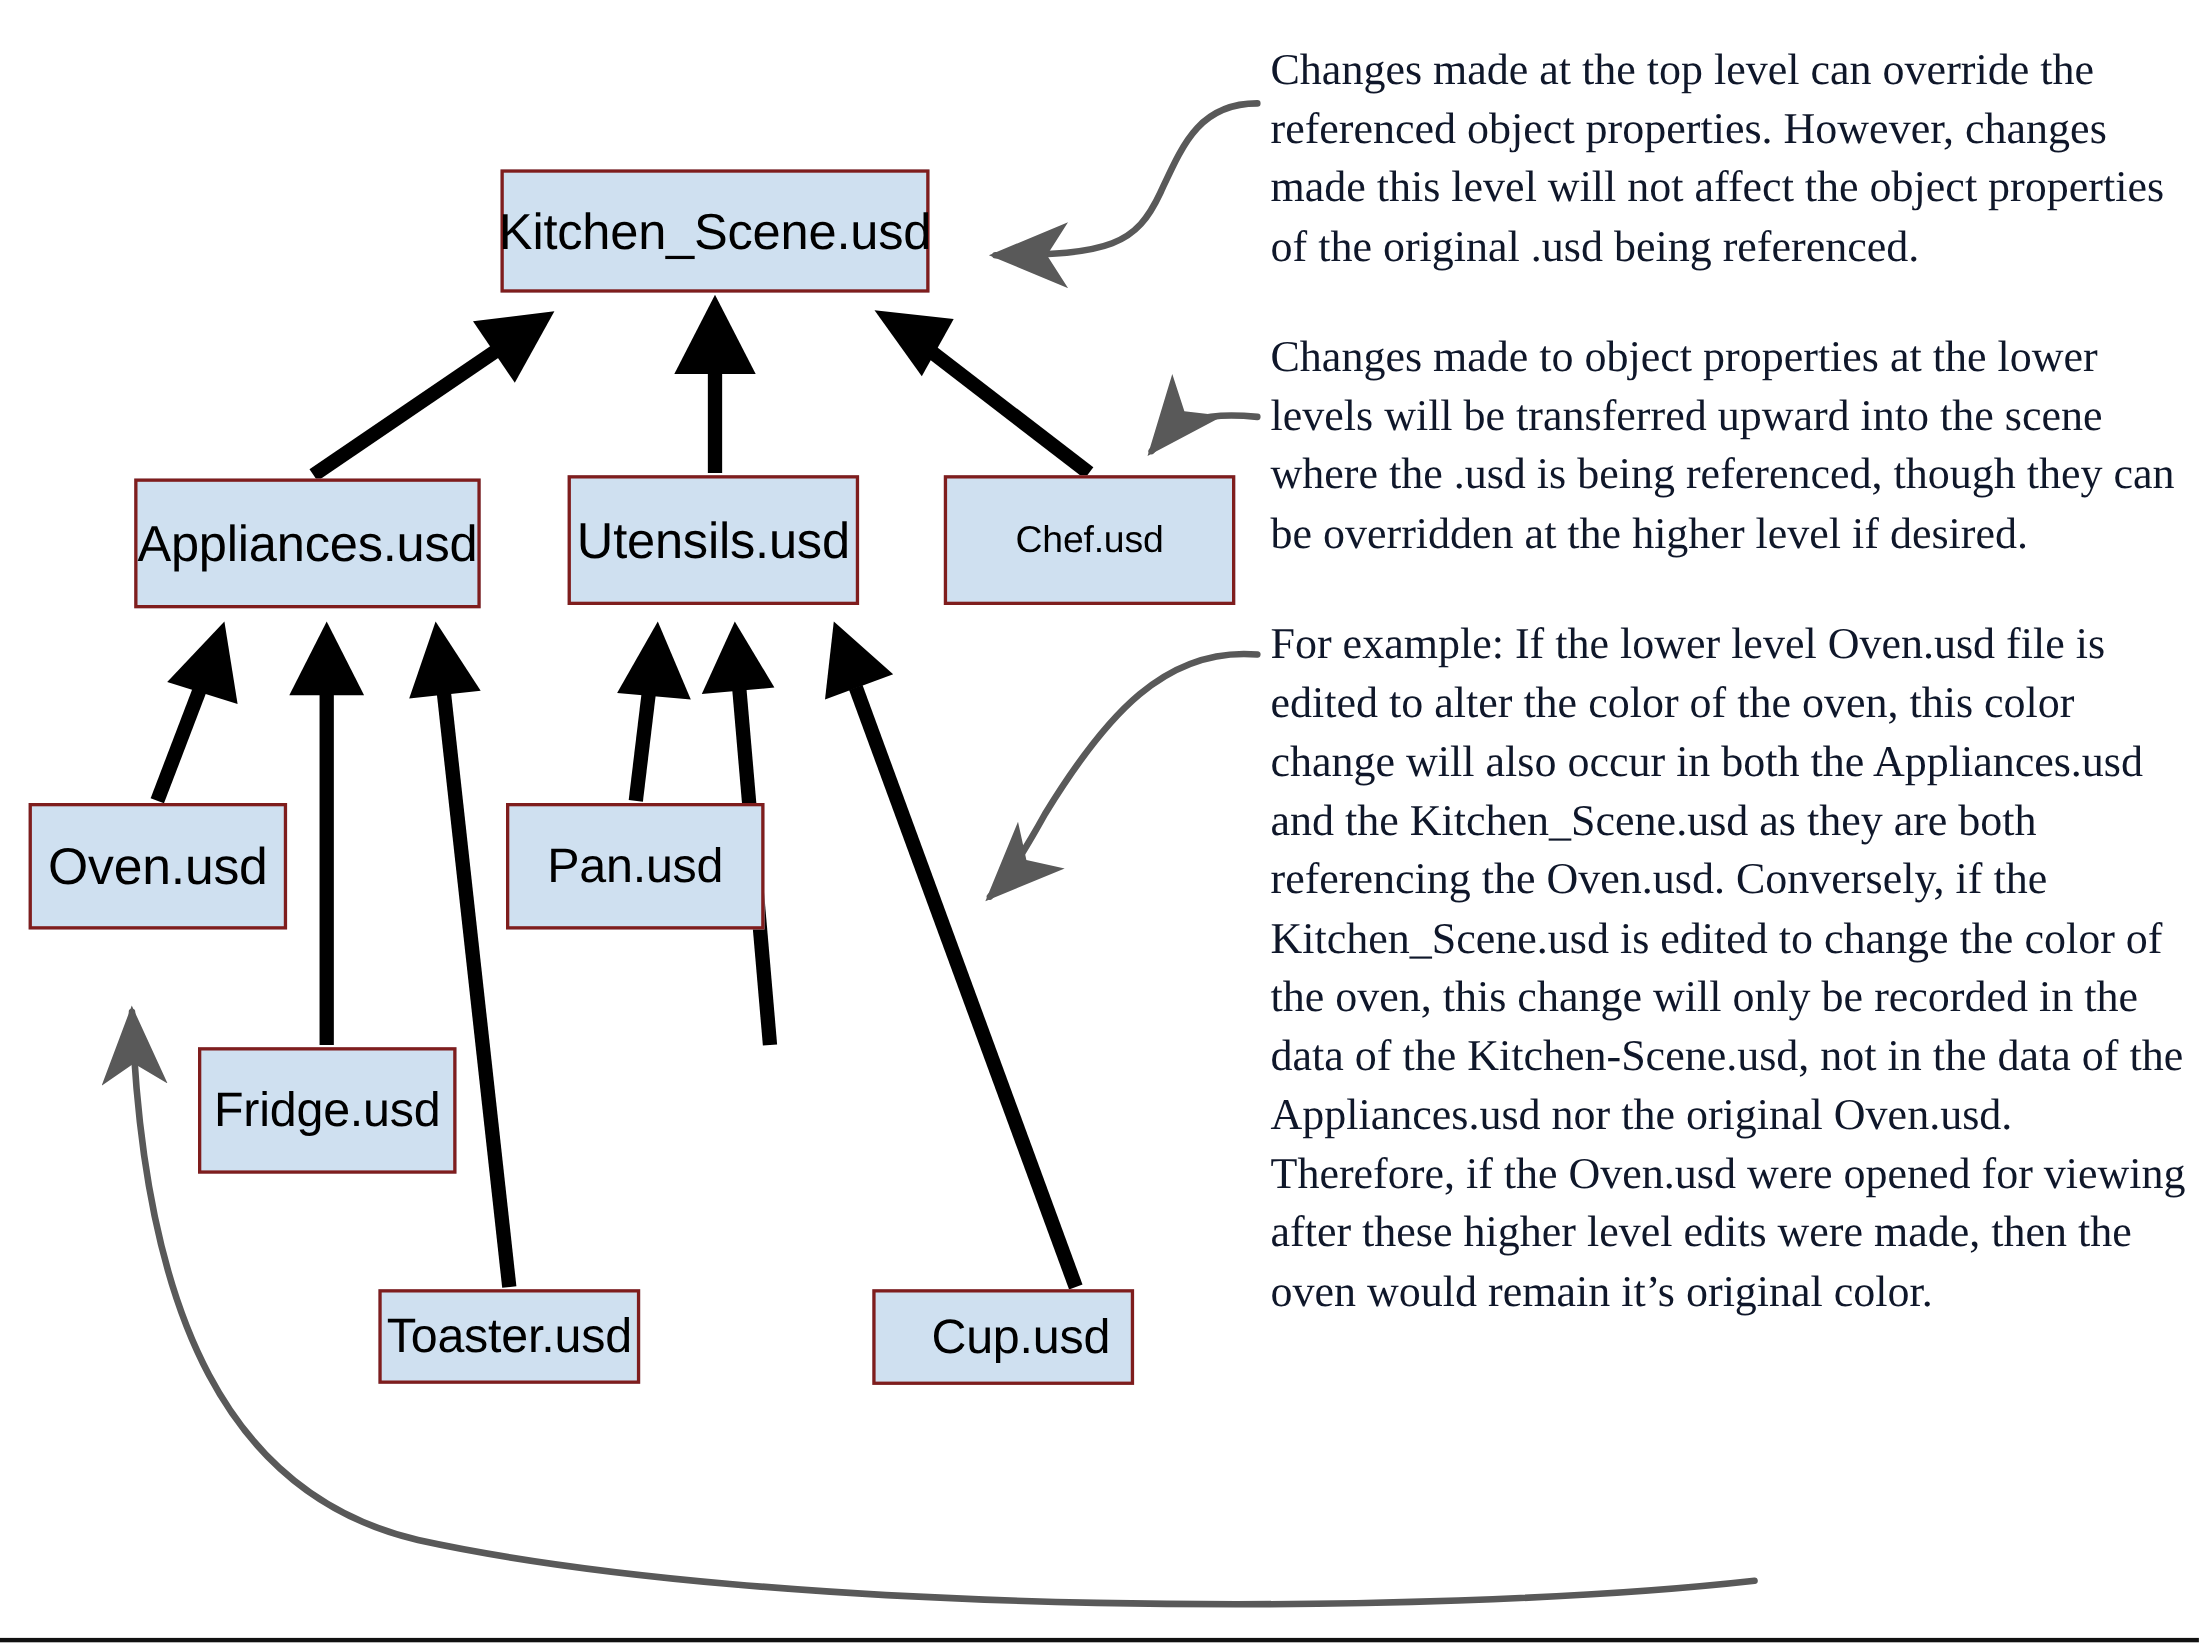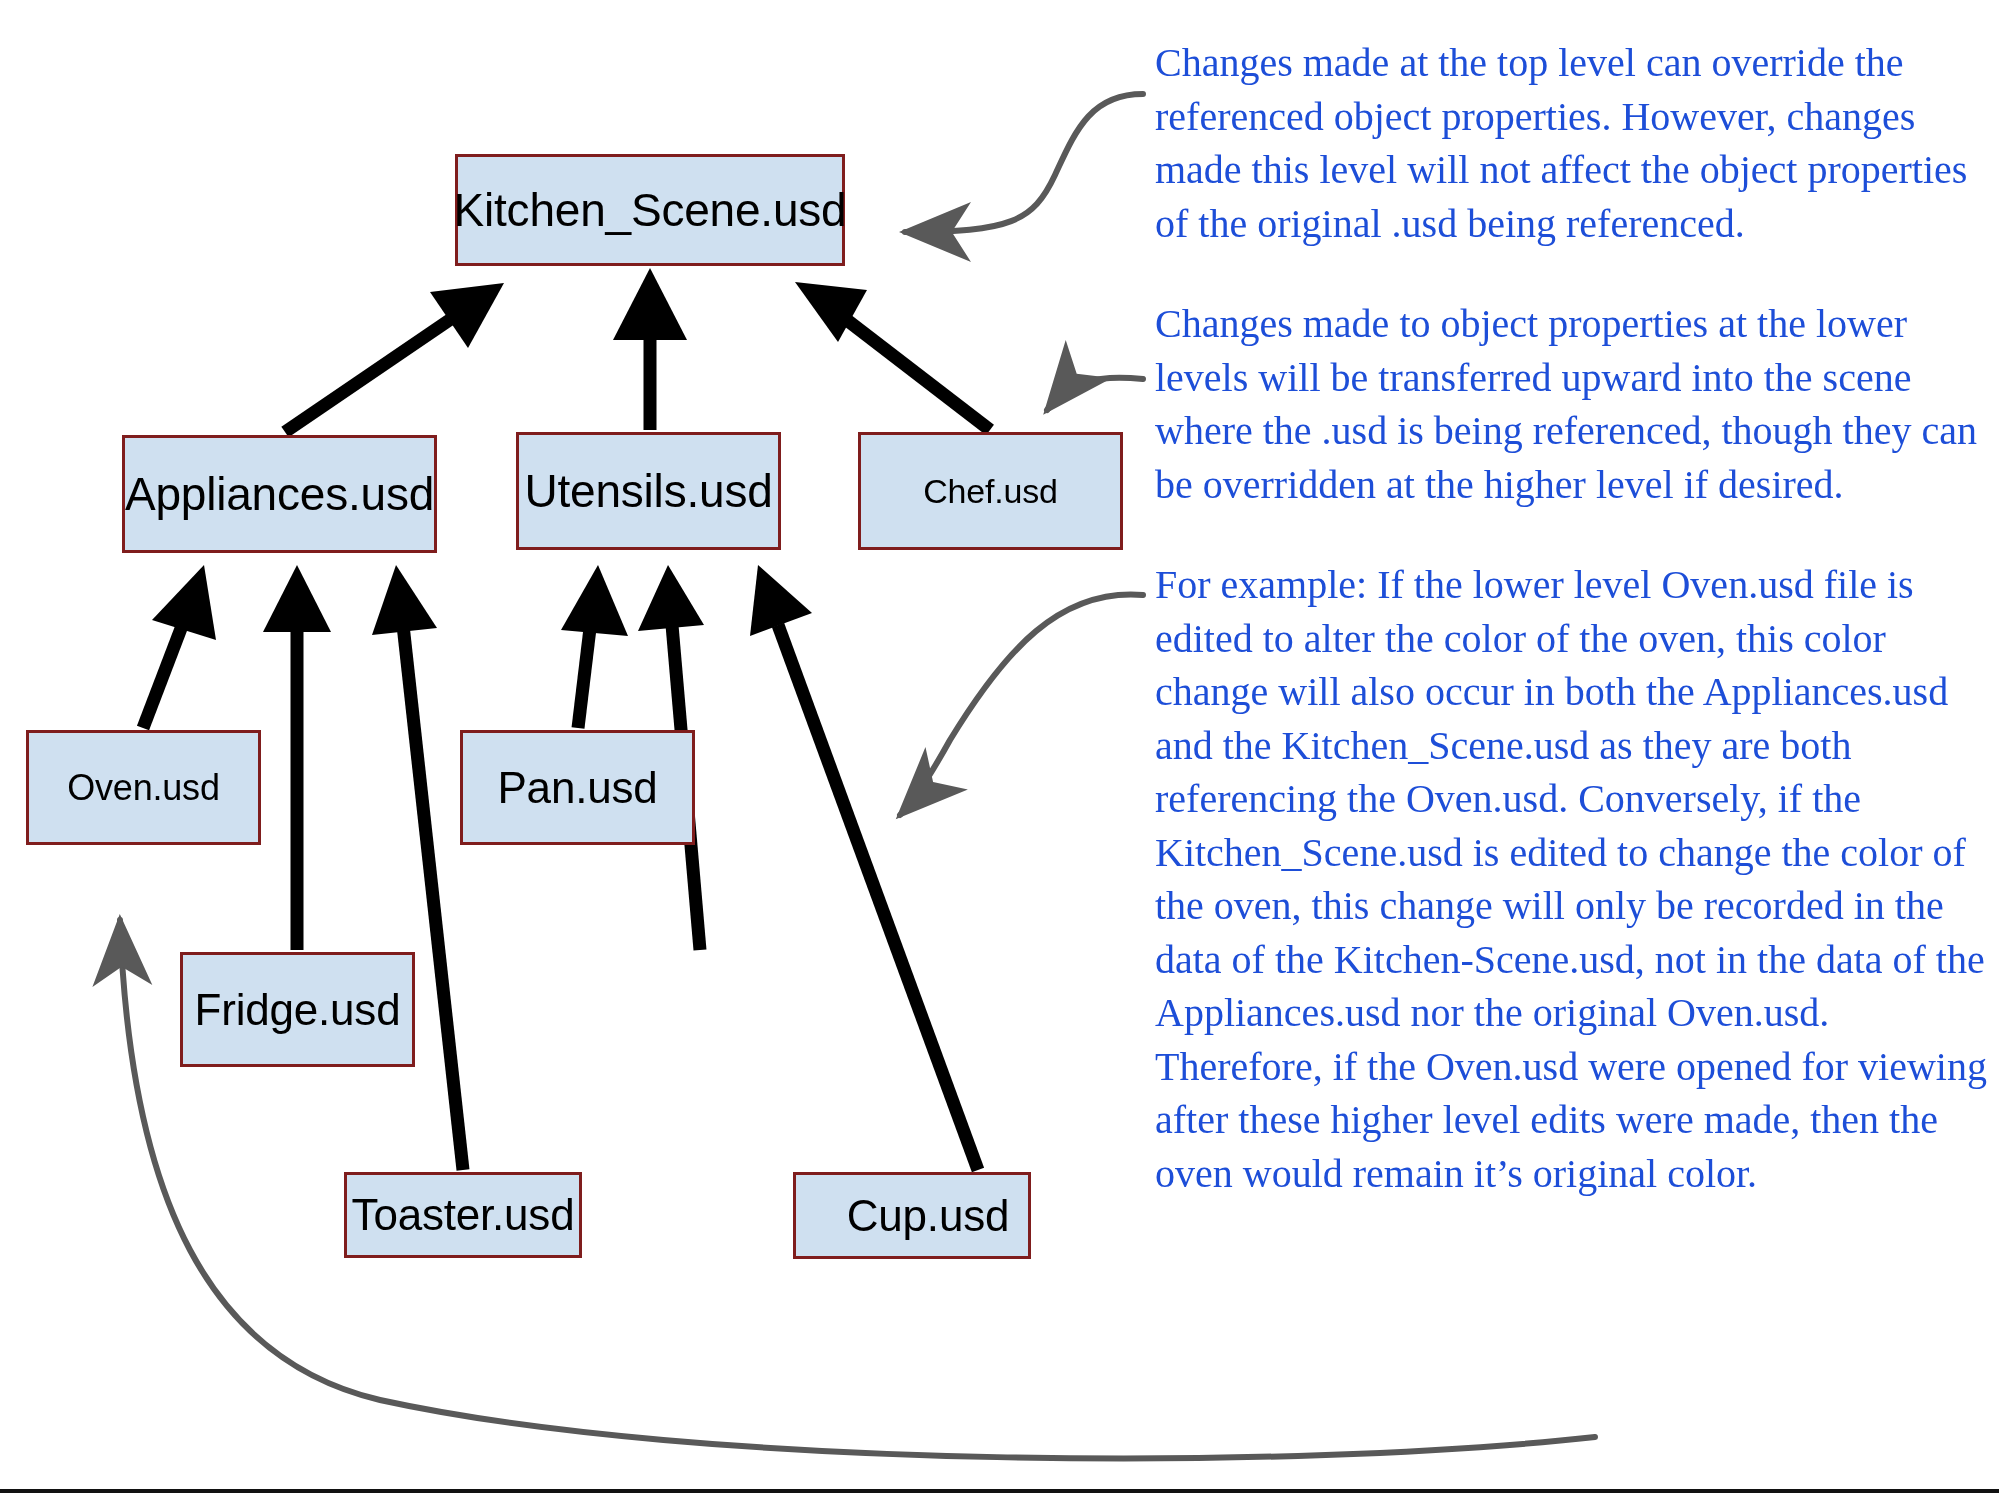"Changes made at the top" .notes { color: #1d4ed8 -> #0f172a }
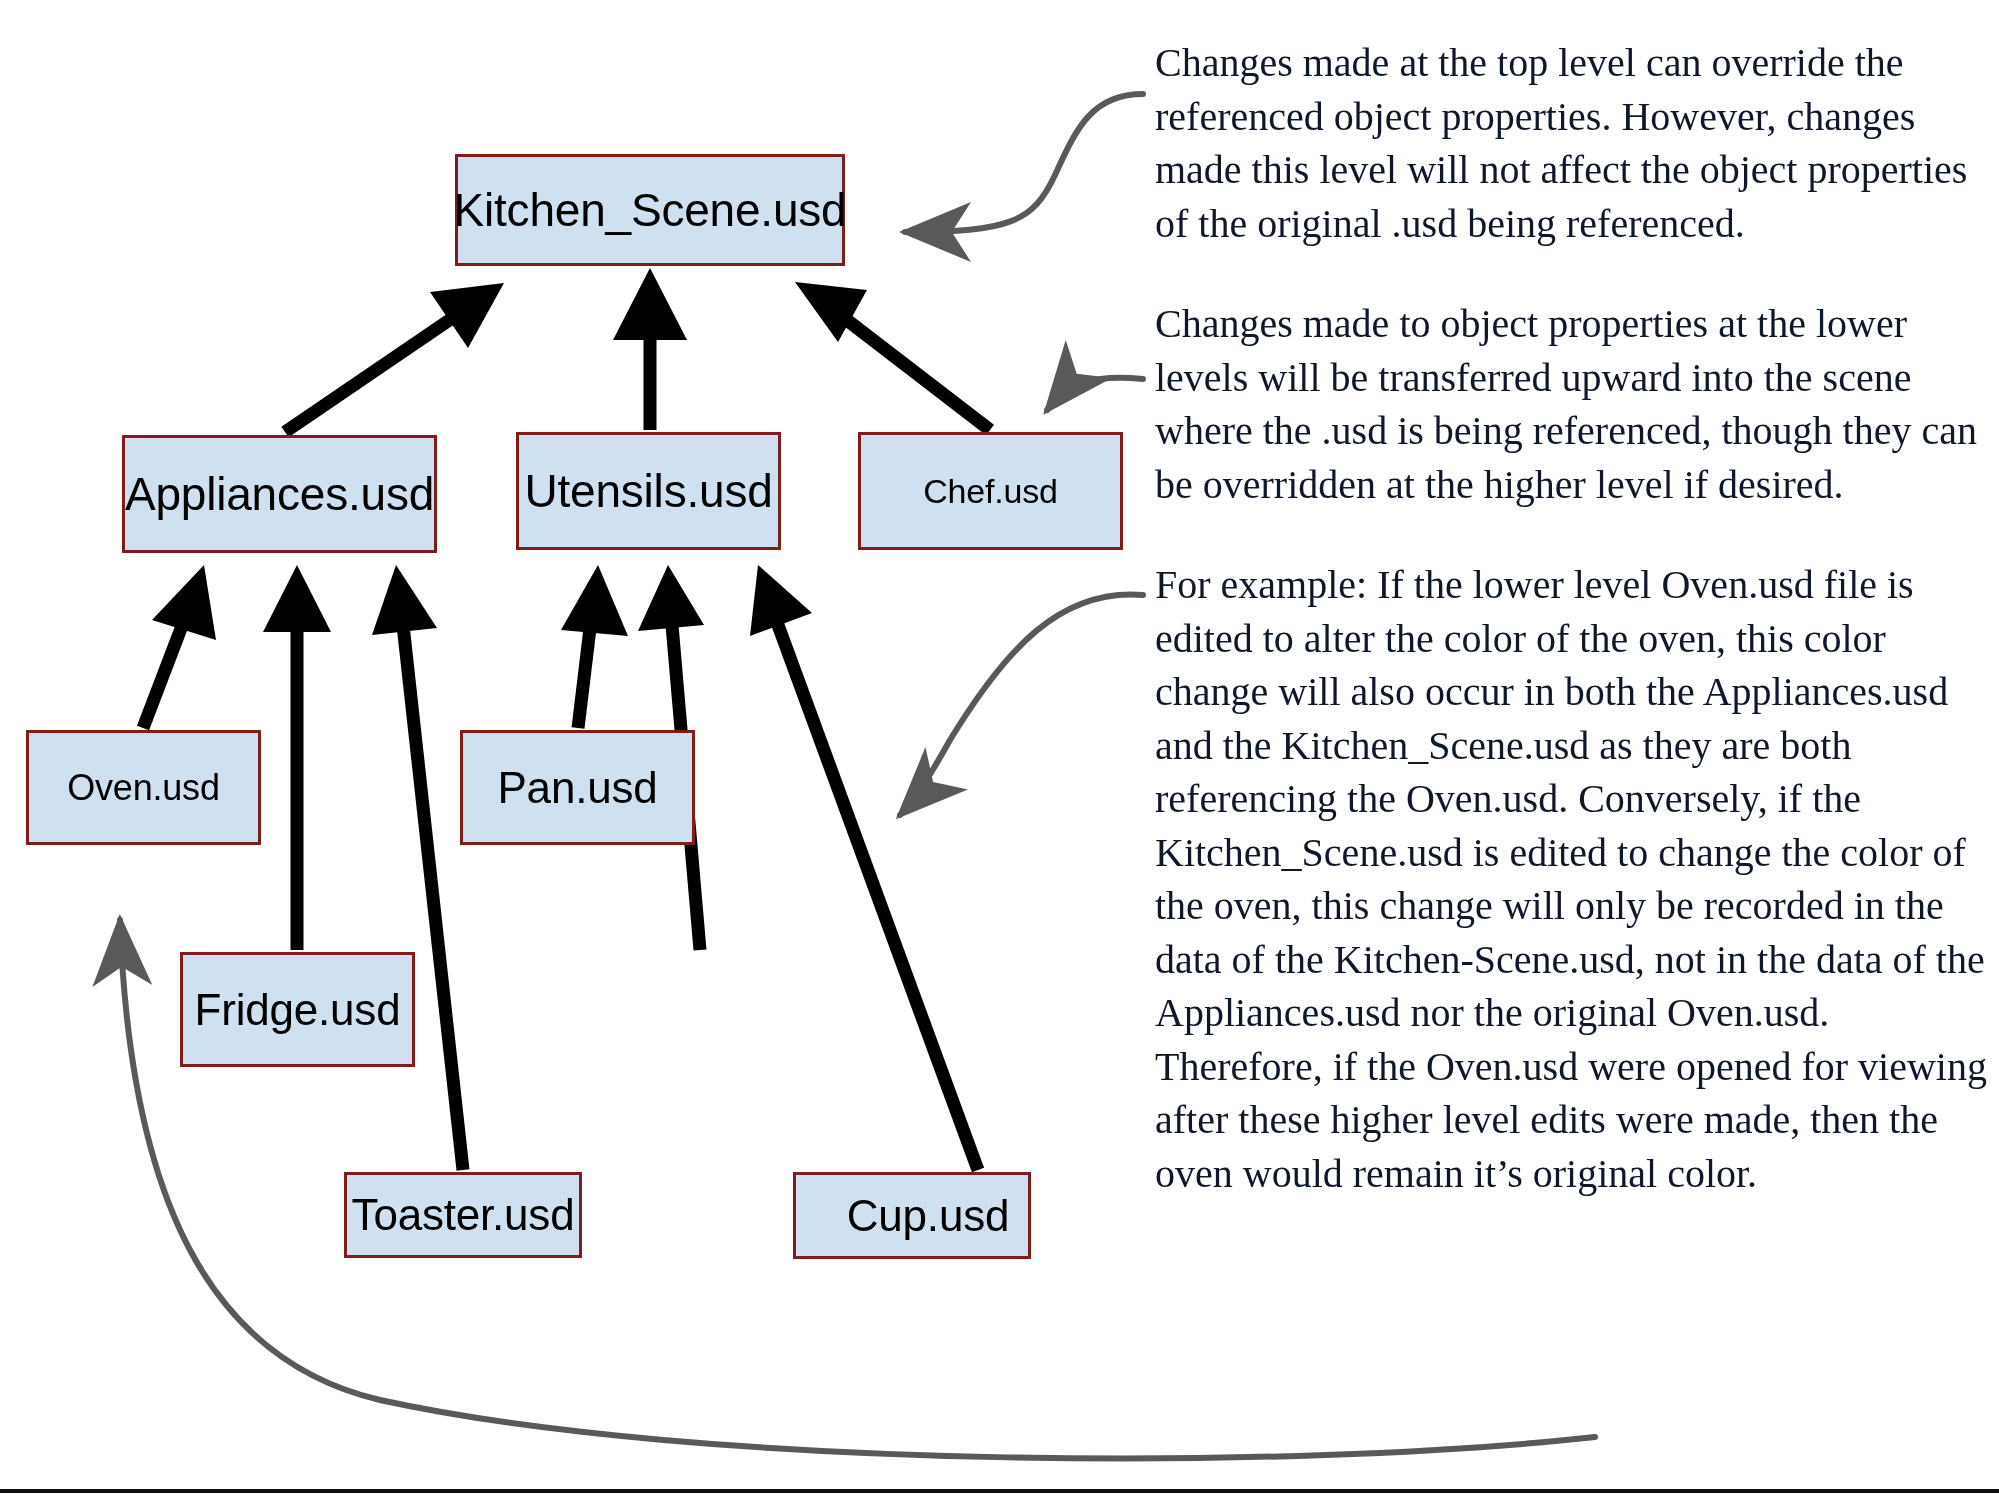"Oven.usd" div.node-box { font-size: 36px -> 47px }
